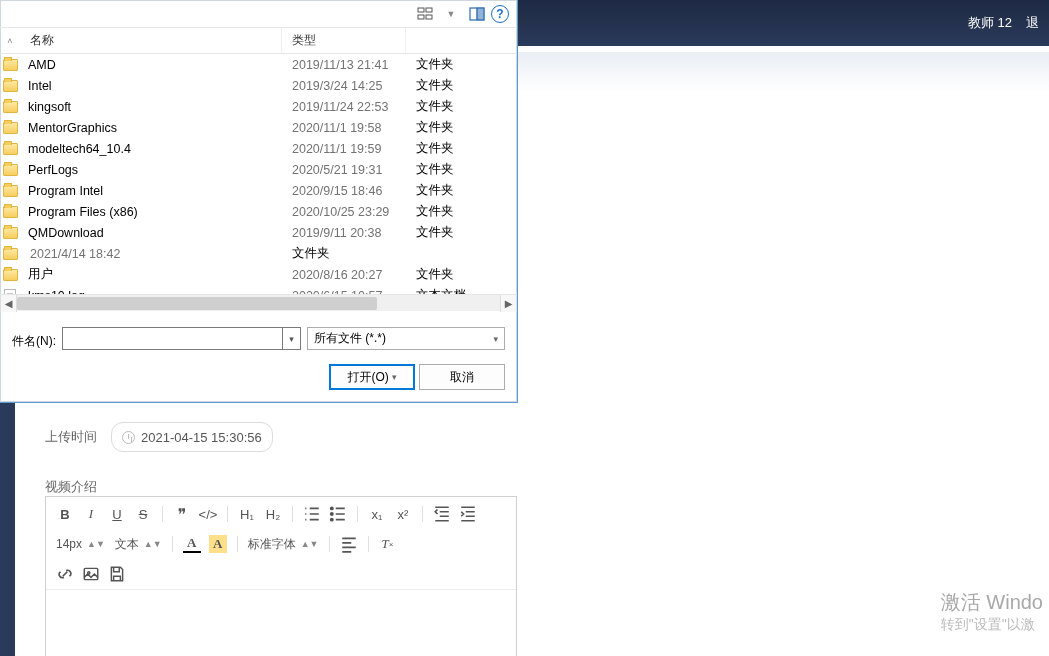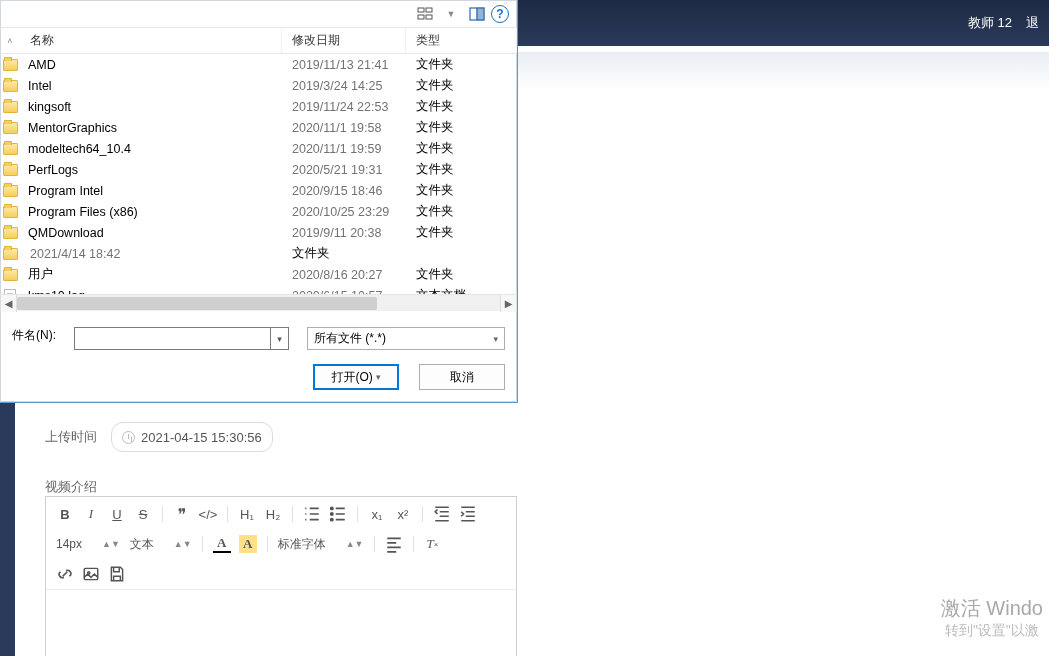"修改日期" div { html: <div> <span>修改日期</span> </div> -> none }
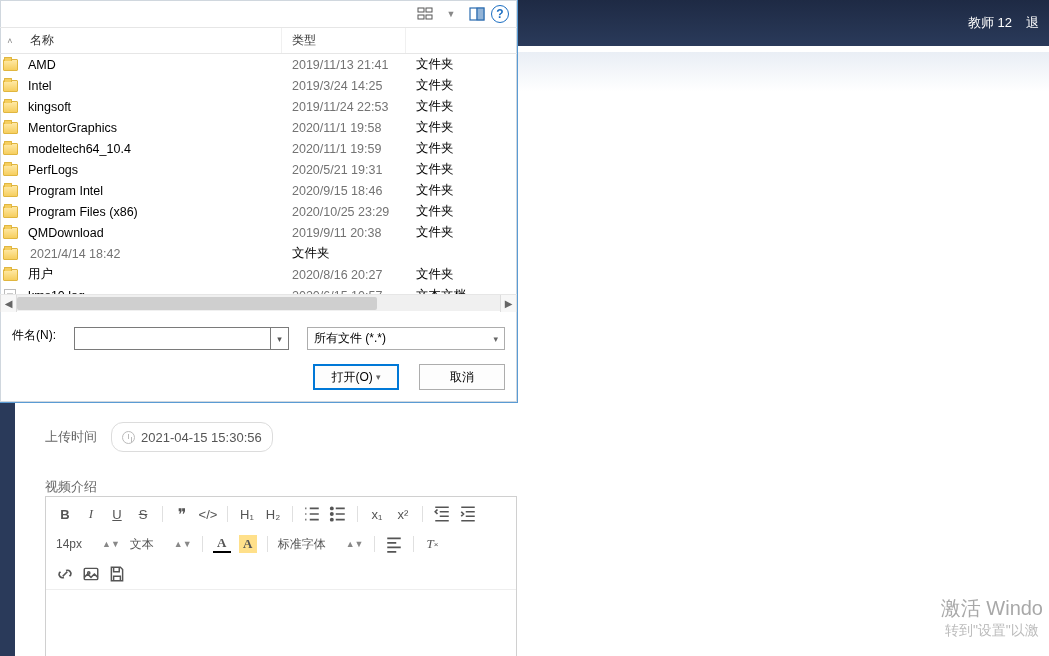"件名(N):" .fn-row { align-items: flex-start -> flex-end; gap: 18px -> 6px }
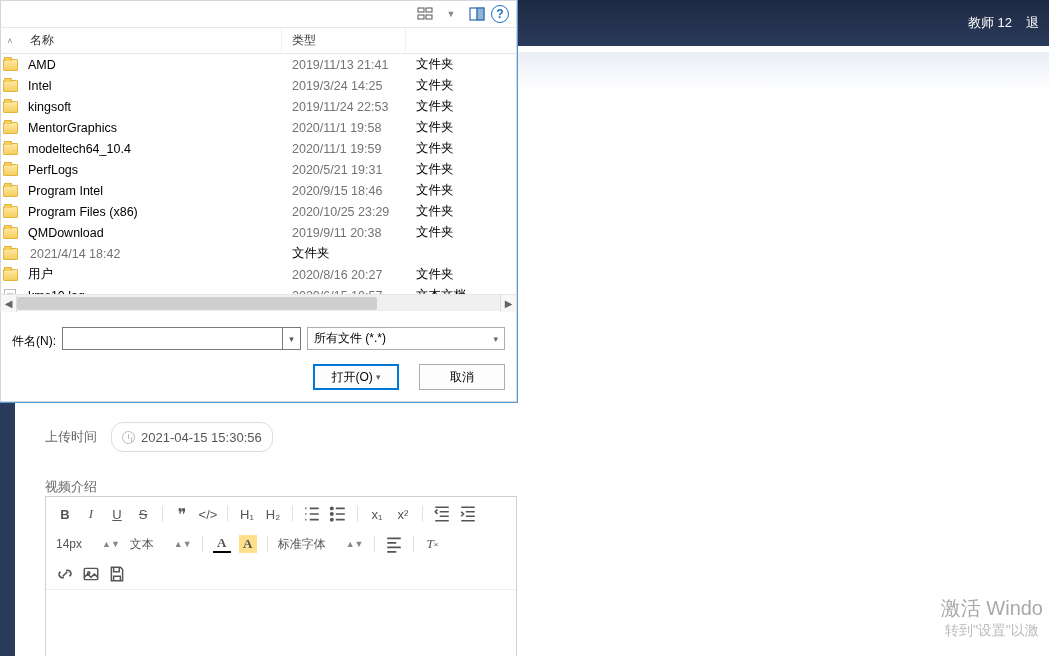"打开(O)" .btn-row { gap: 20px -> 4px }
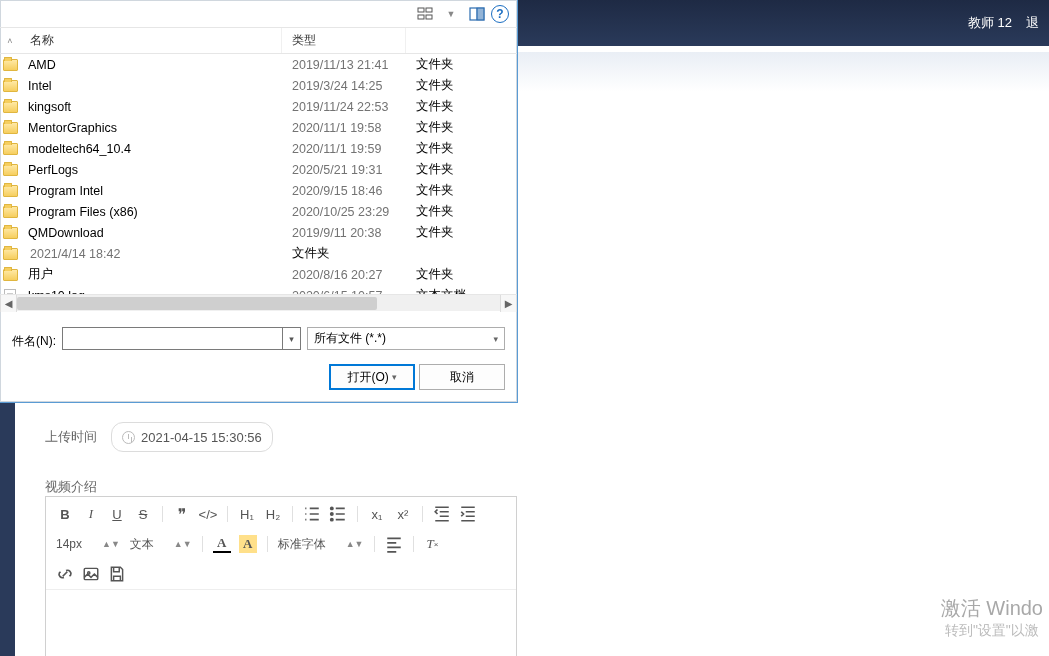"14px" .esize { gap: 20px -> 5px }
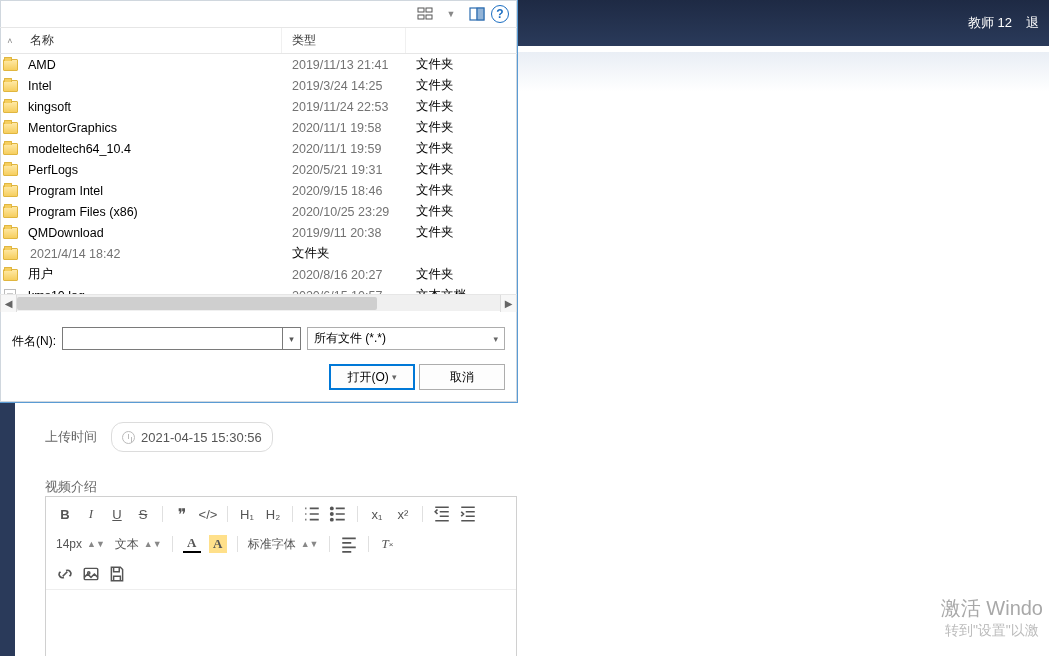"激活 Windo" .wm { bottom: 16px -> 22px; text-align: center -> left }
